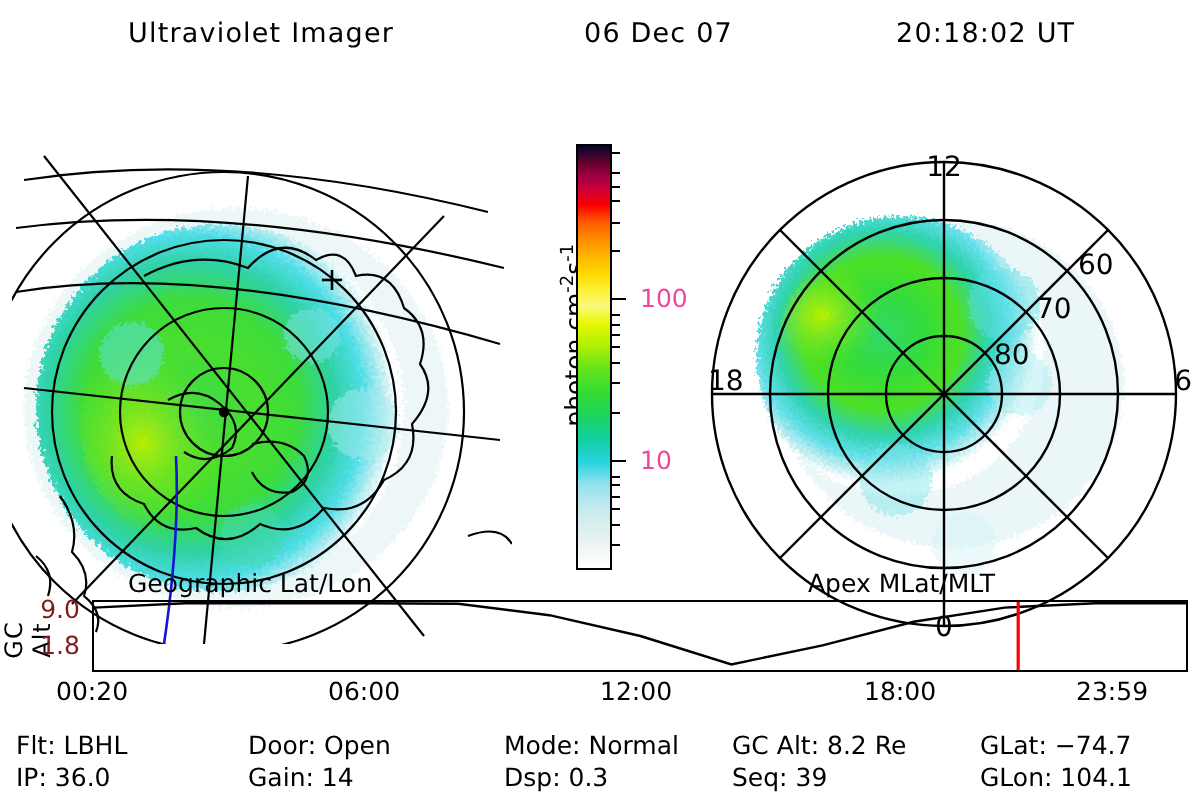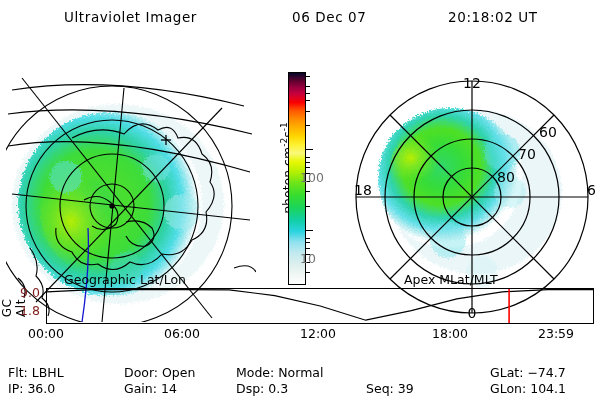"100" .cbar-lab { color: #737373 -> #ec4899; left: 42px -> 62px; margin-top: 28px -> none }
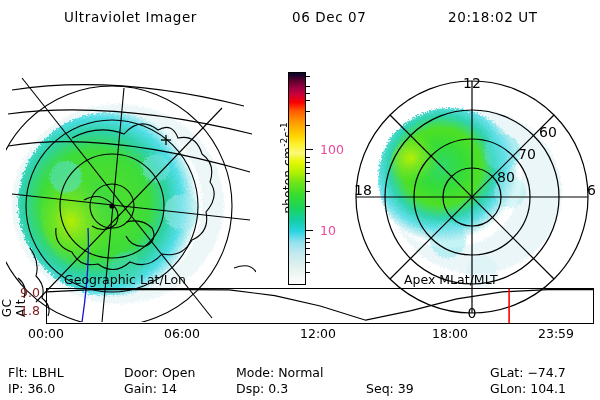"Geographic Lat/Lon" .orbit-wrap { top: 272px -> 284px }
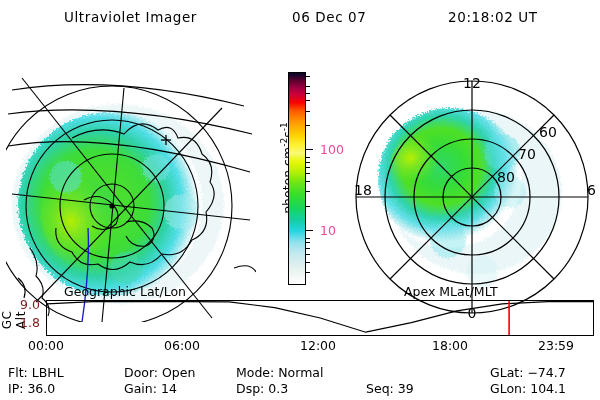"00:00" span.xtick { text: 00:00 -> 00:20 }
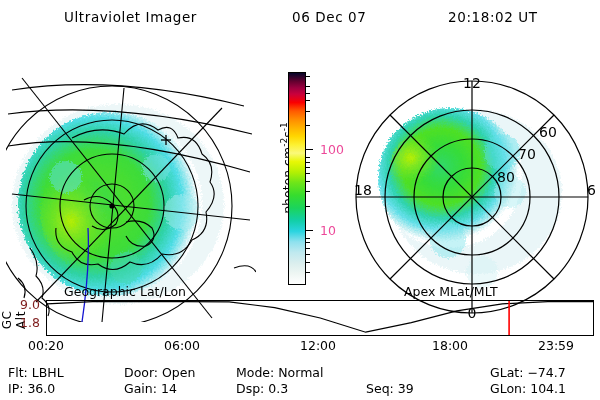"Mode: Normal" .c2 { left: 236px -> 252px }
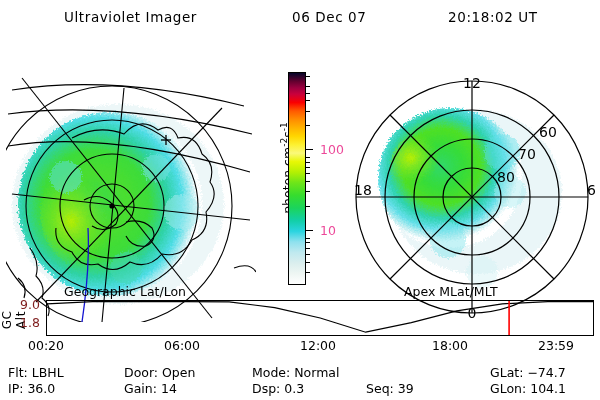"GC Alt: 8.2 Re" span.cell { html: none -> <span>GC Alt: 8.2 Re</span> }
